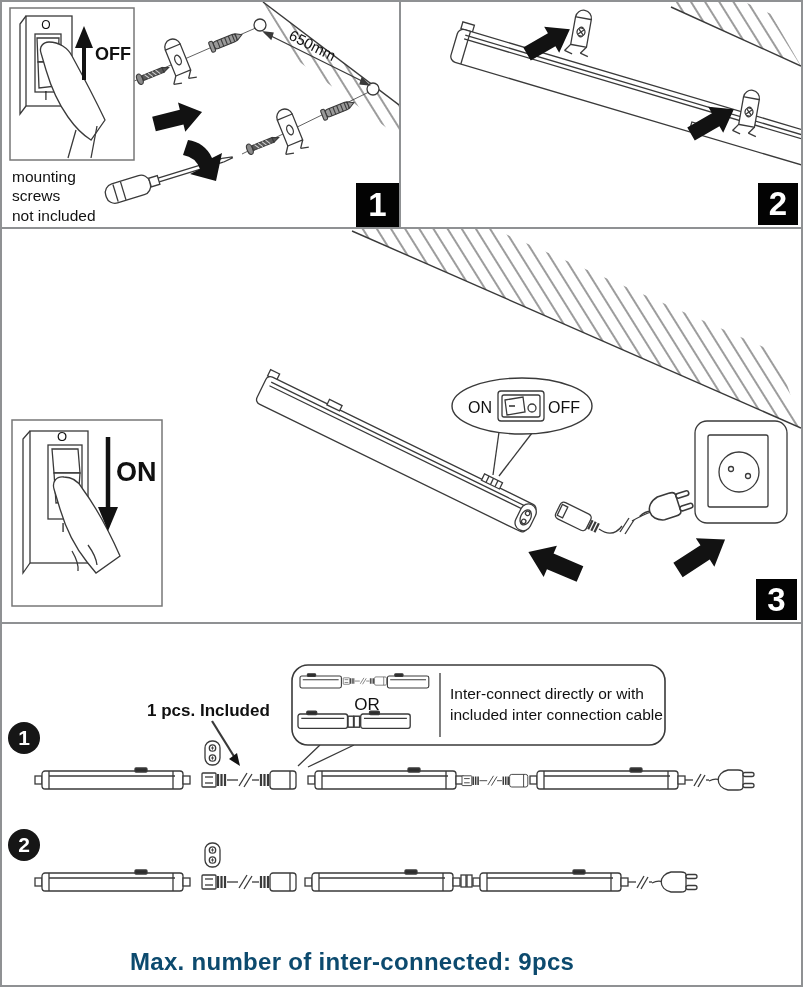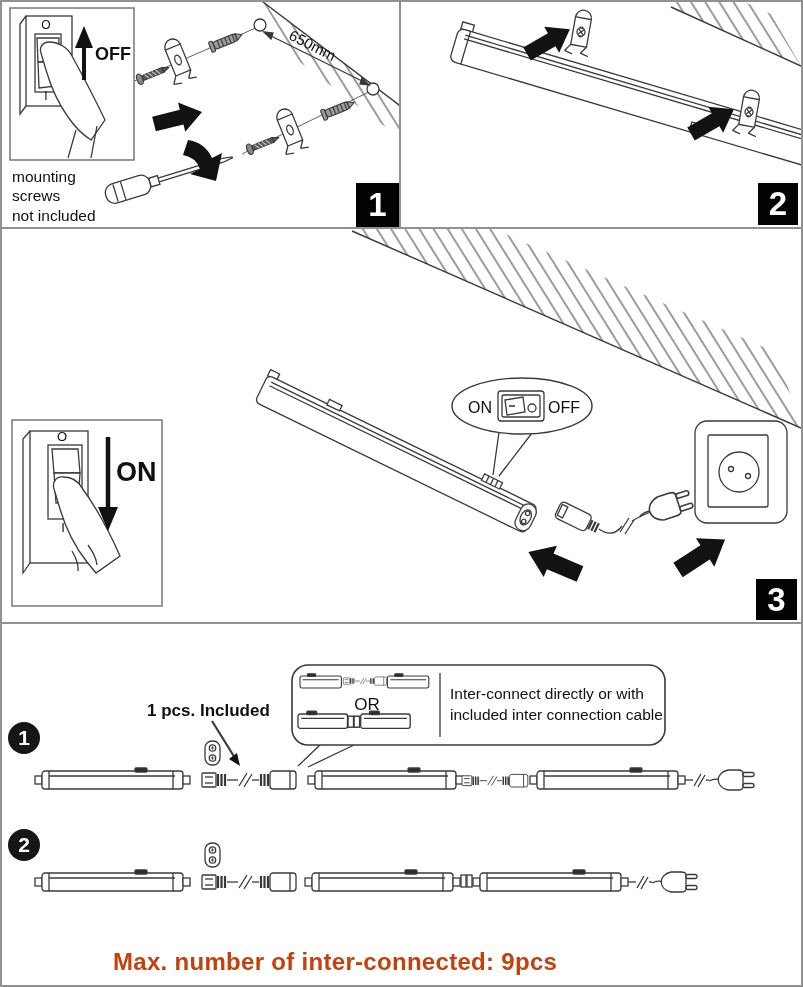"Max. number of inter-connected: 9pcs" .footer { color: #c2410c -> #0c4a6e; left: 111px -> 128px }
